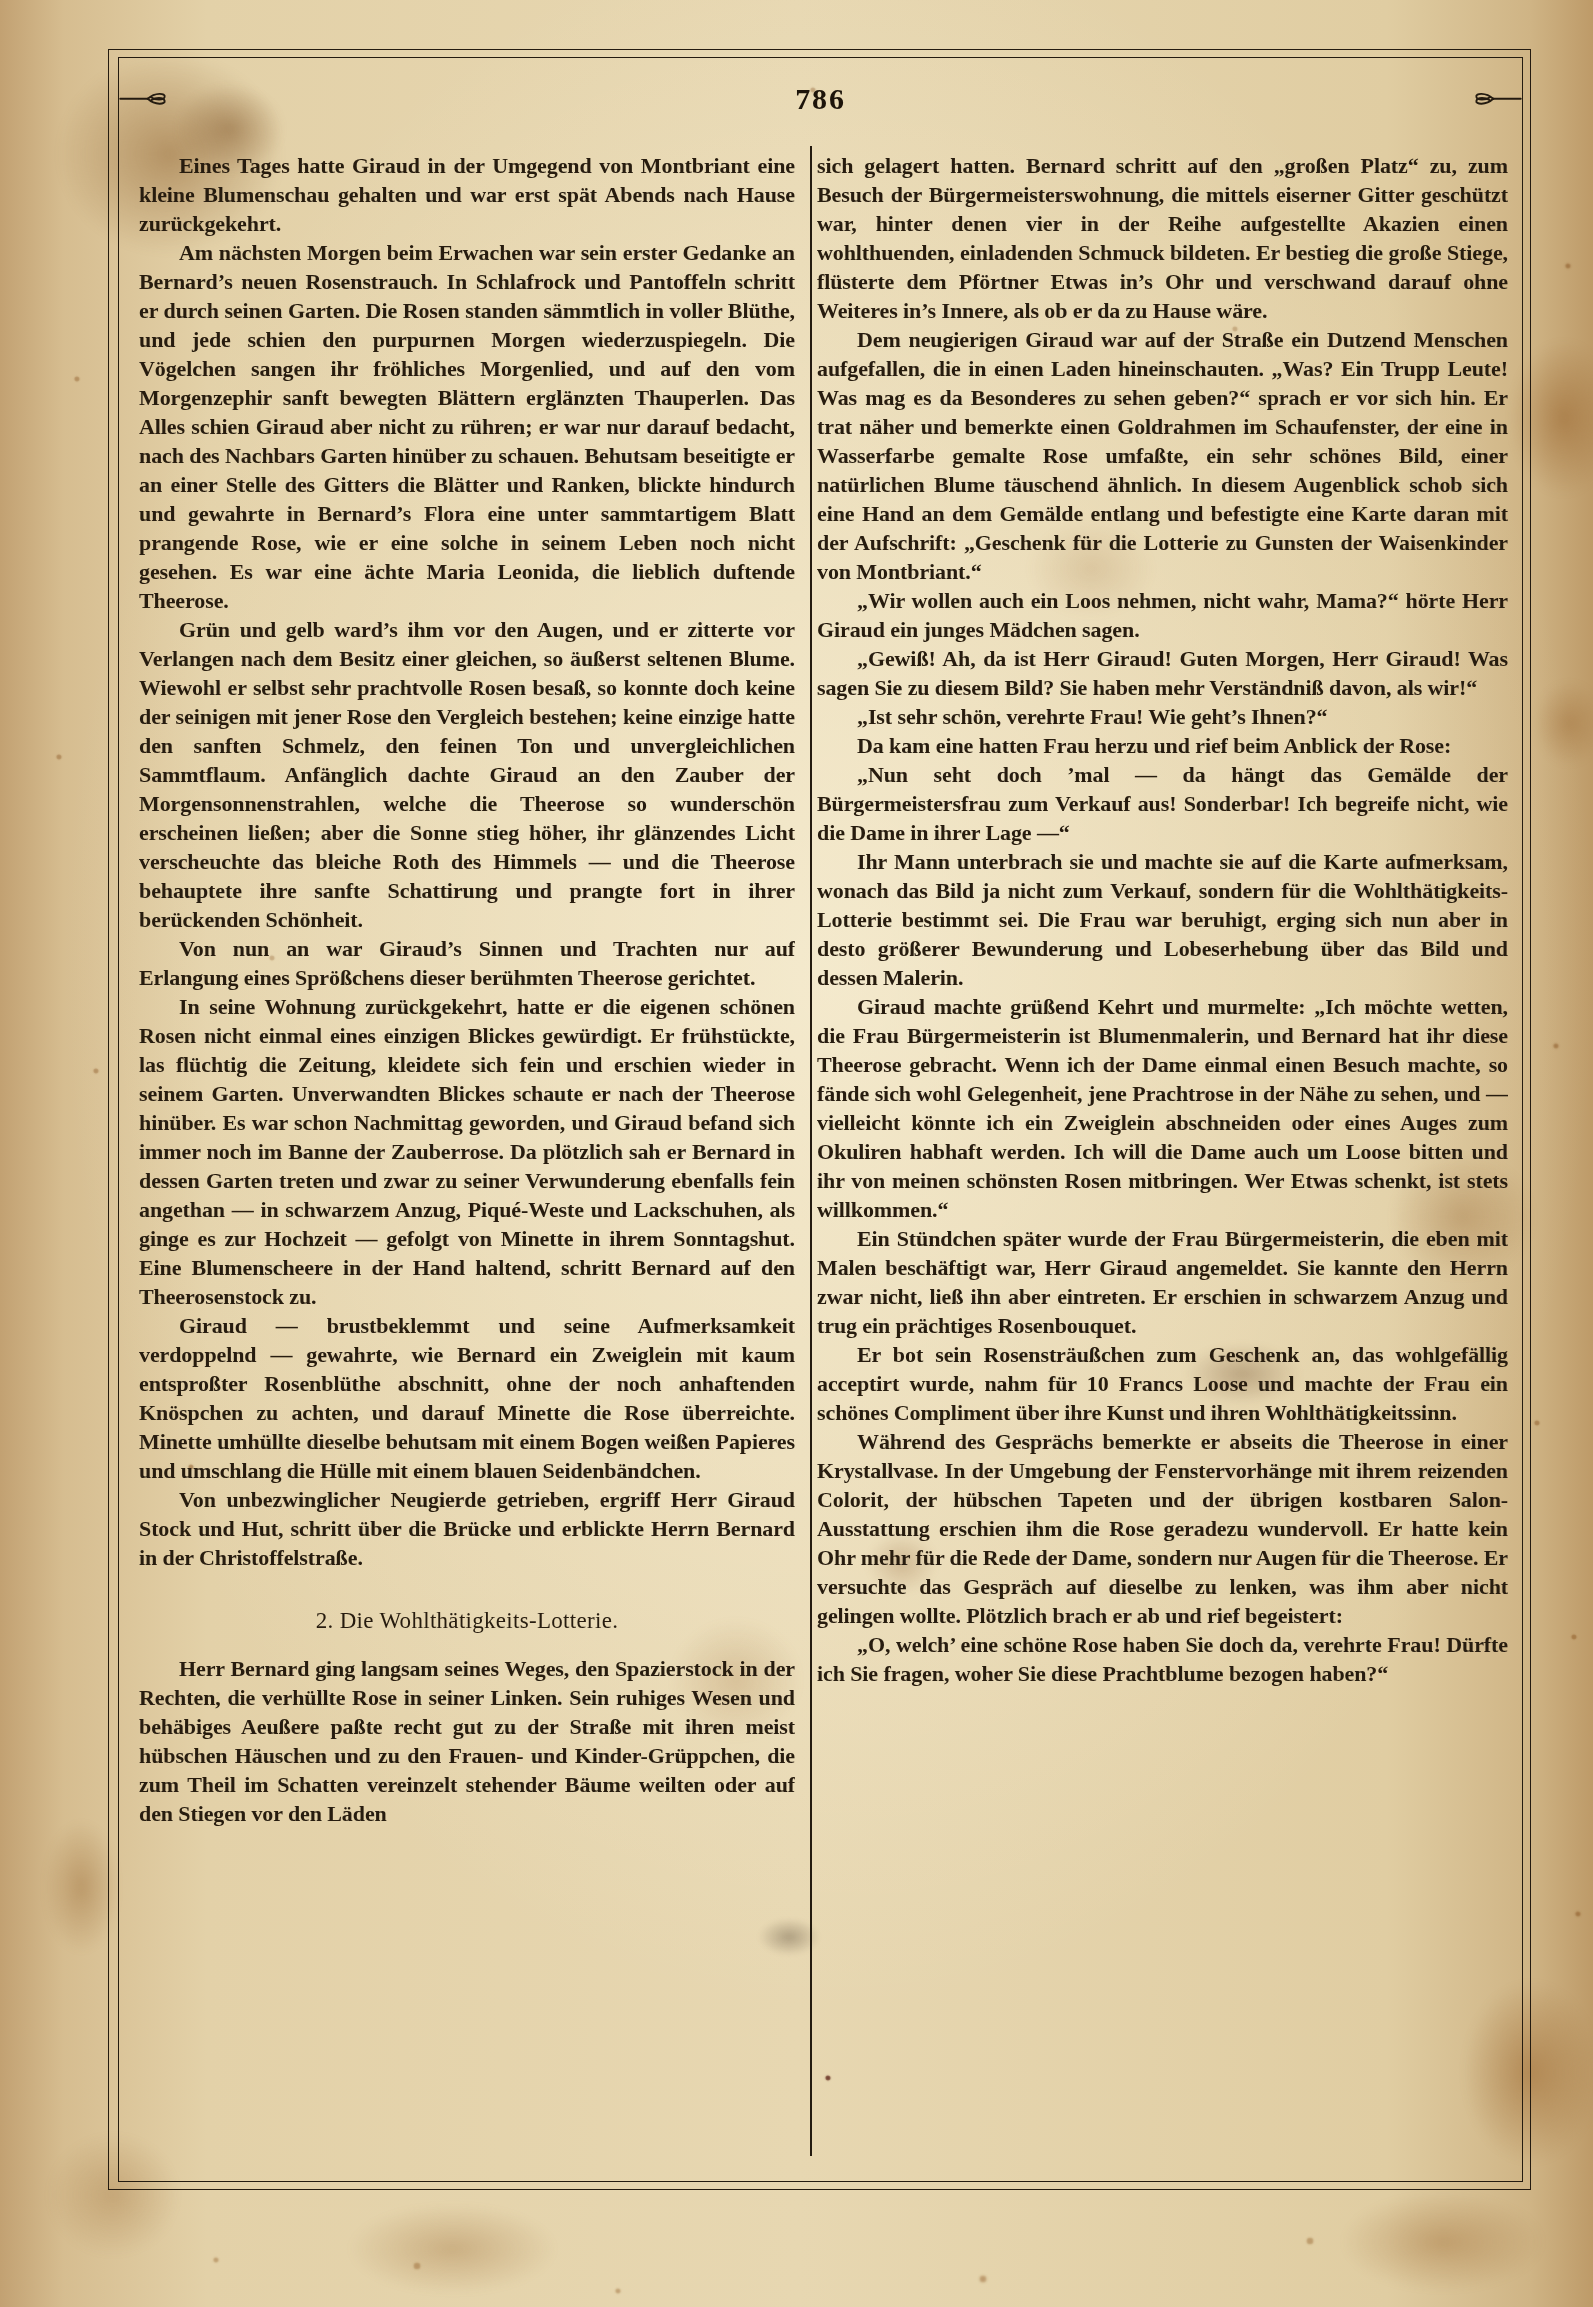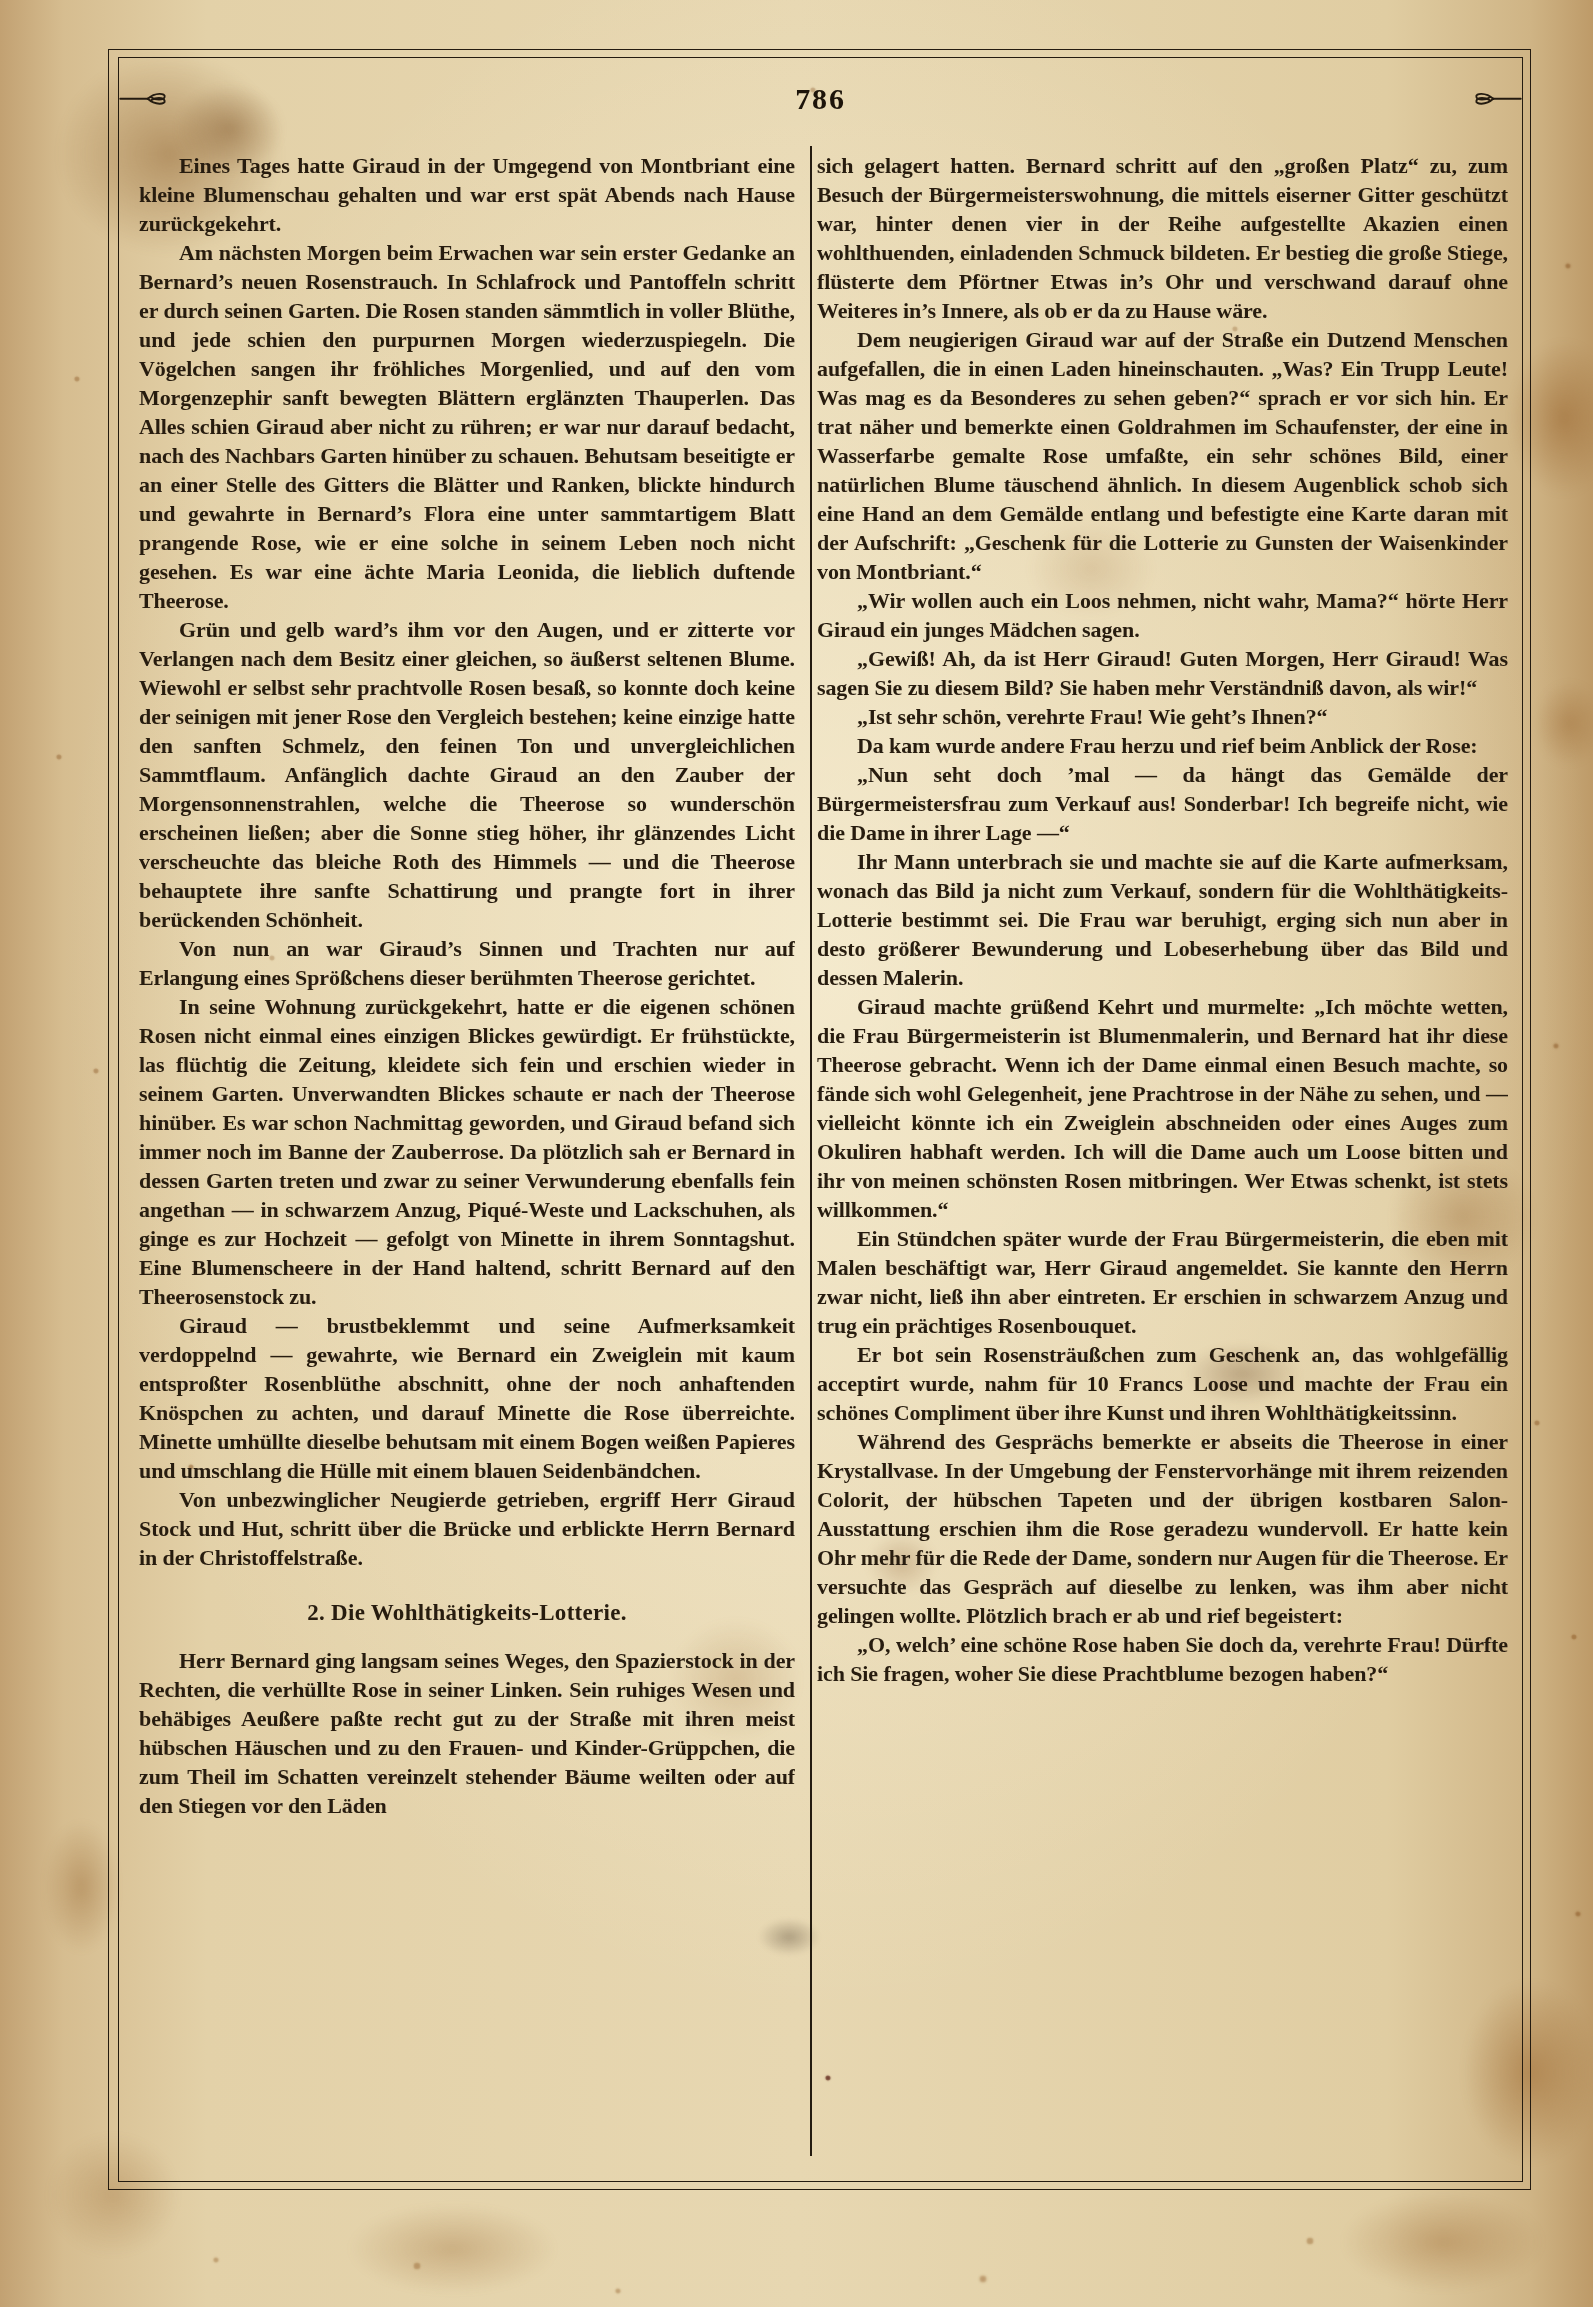"Da kam wurde andere Frau" p { text: wurde andere -> eine hatten }
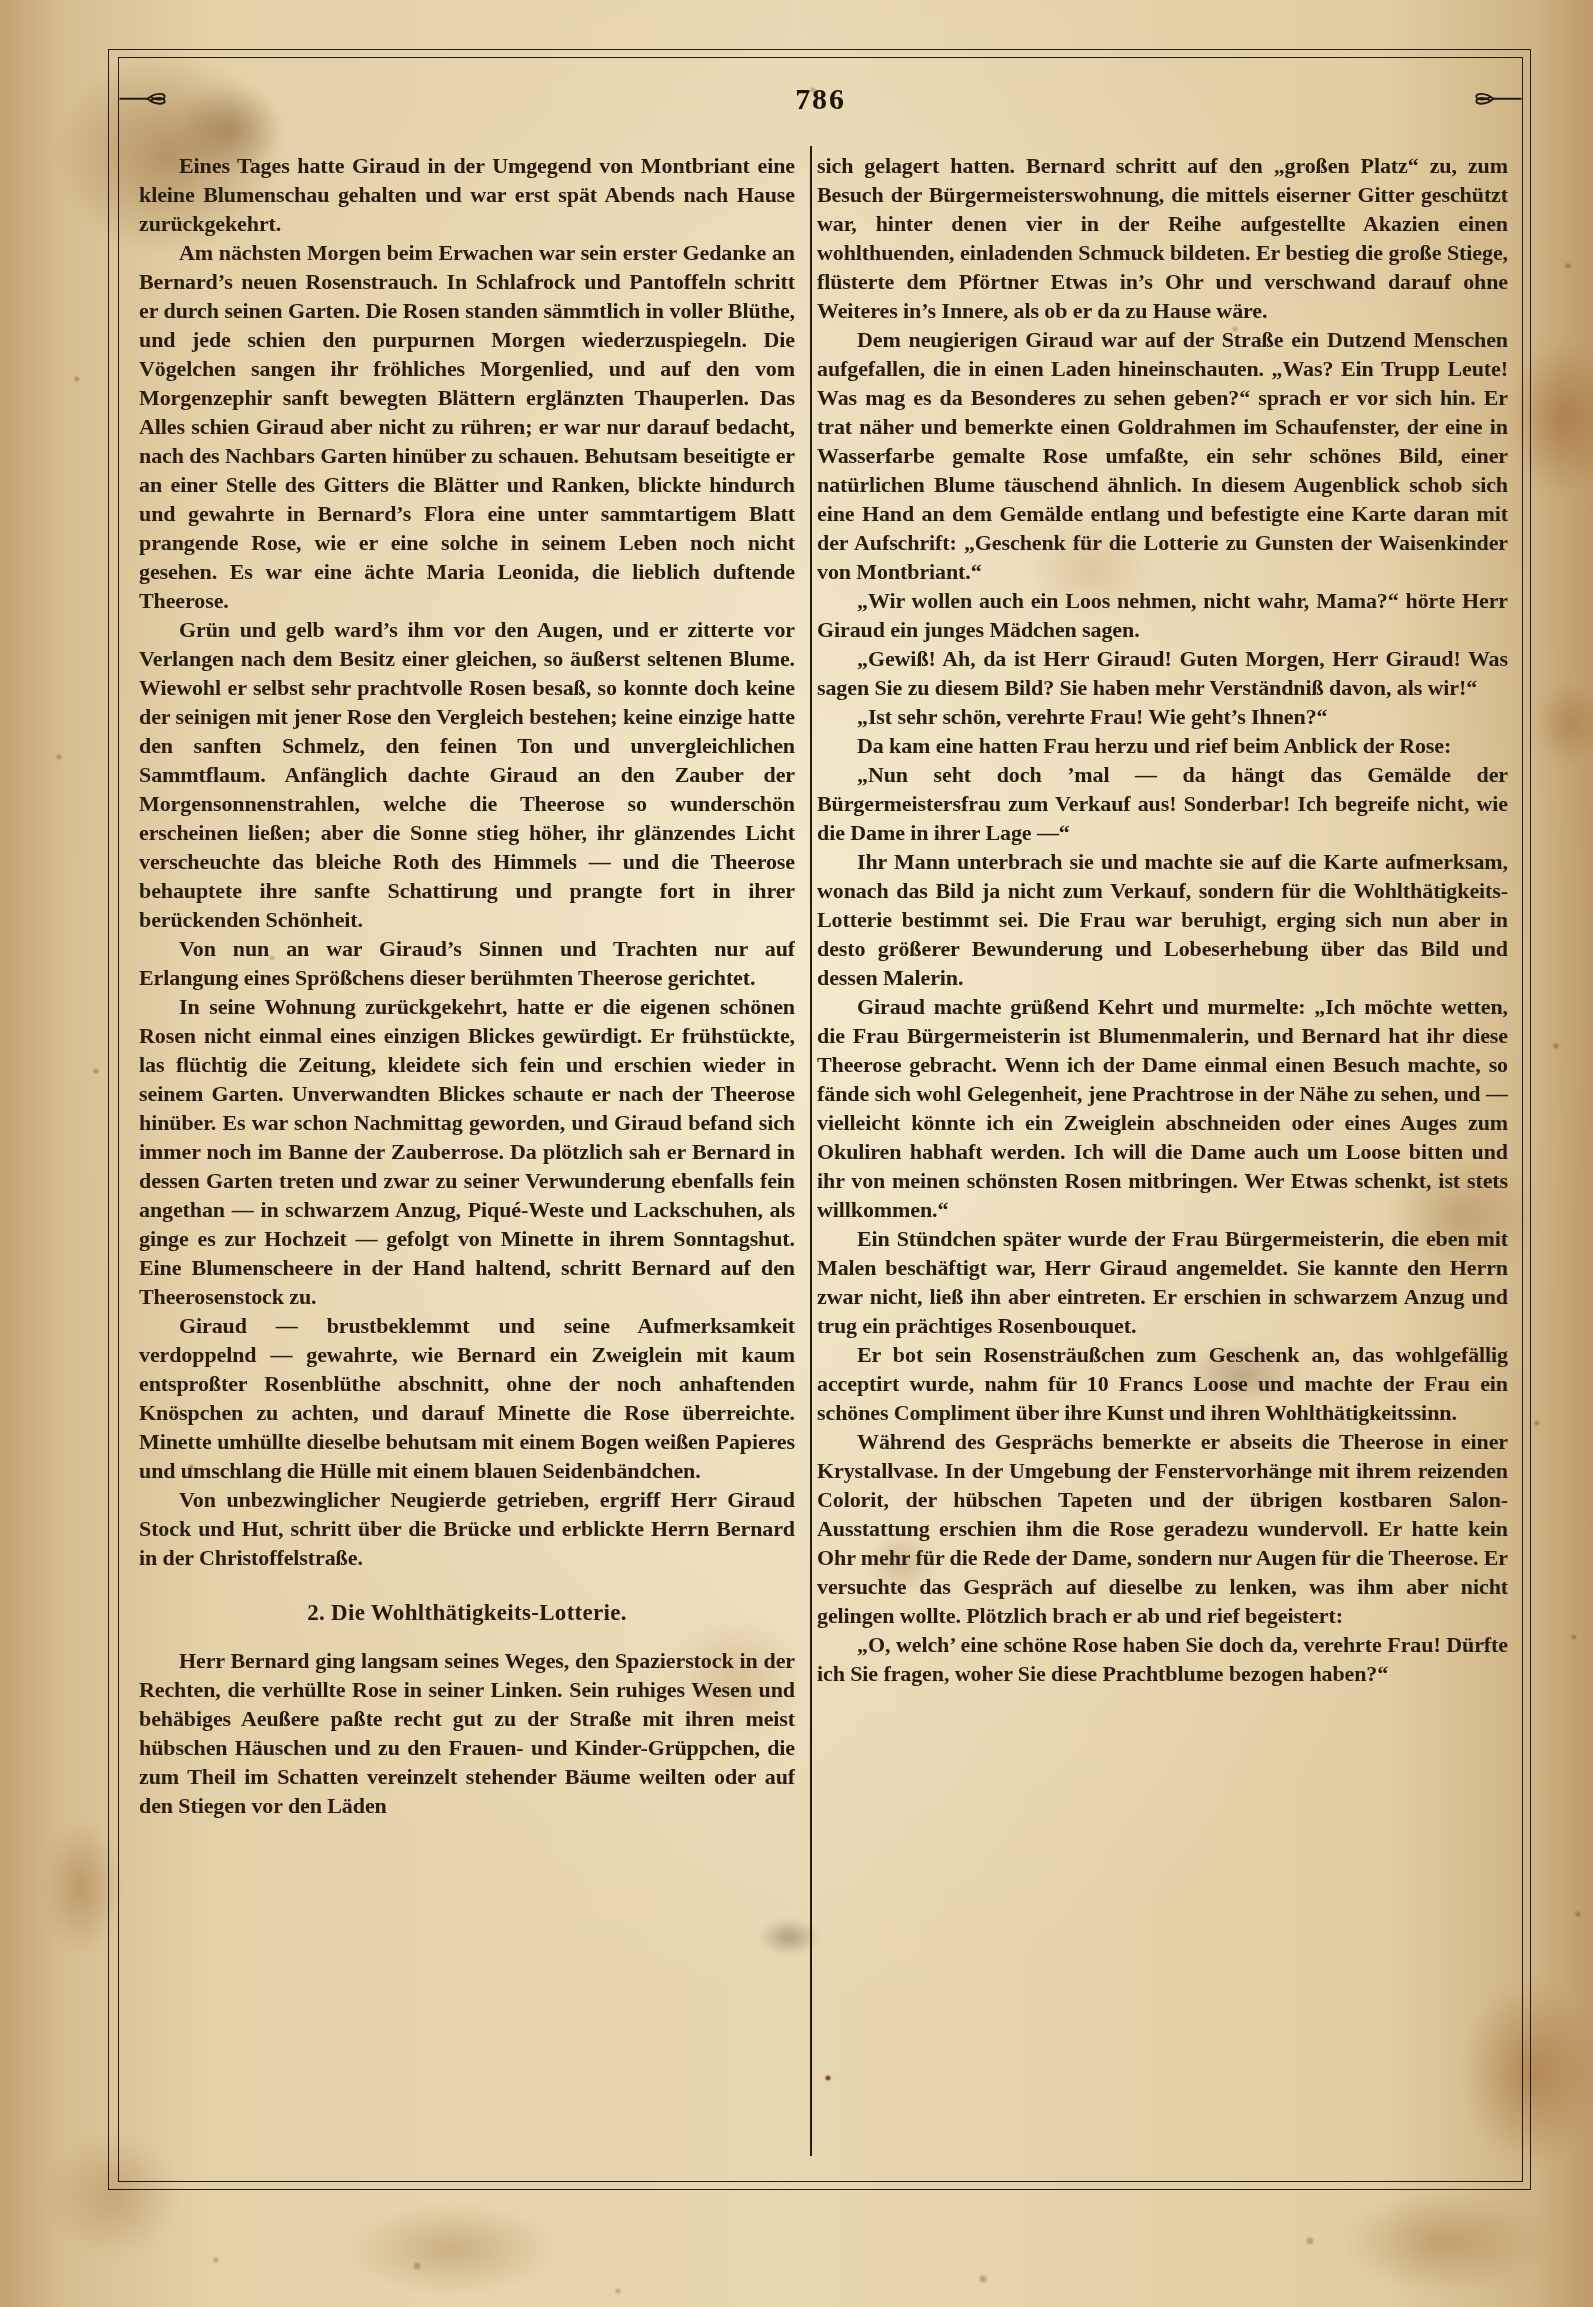"2. Die Wohlthätigkeits-Lotterie." .col h2.sechead { font-weight: bold -> normal; margin: 26px 0 19px -> 34px 0 19px }
